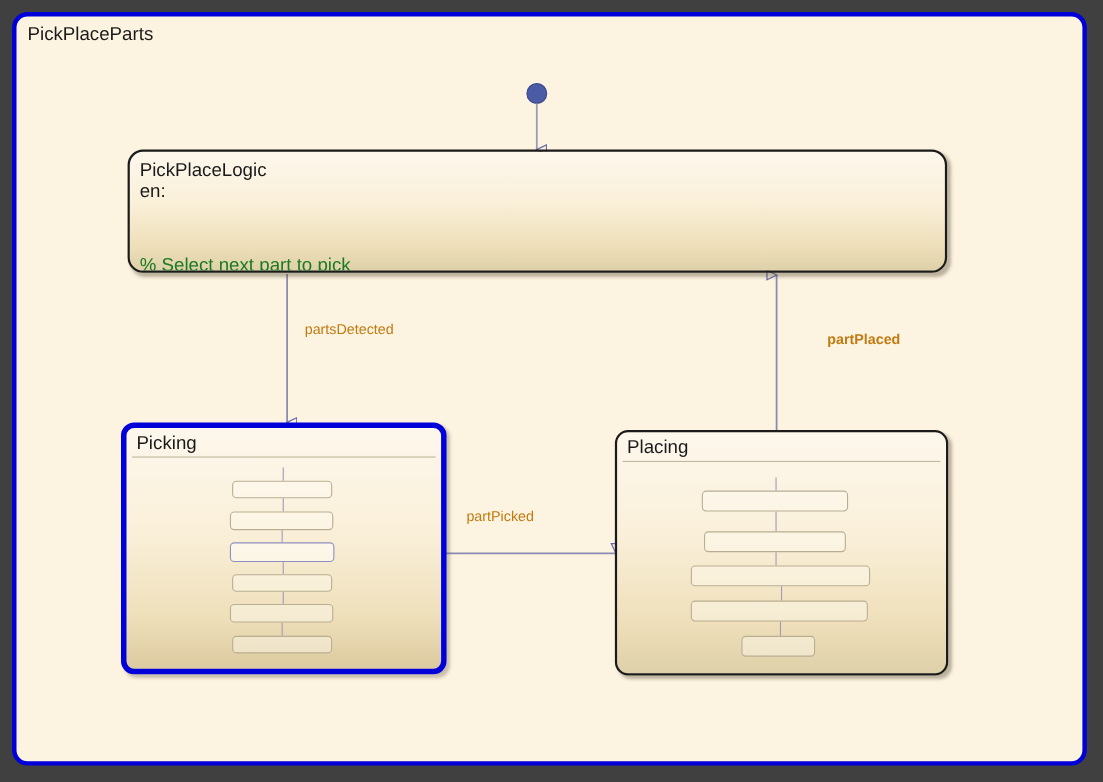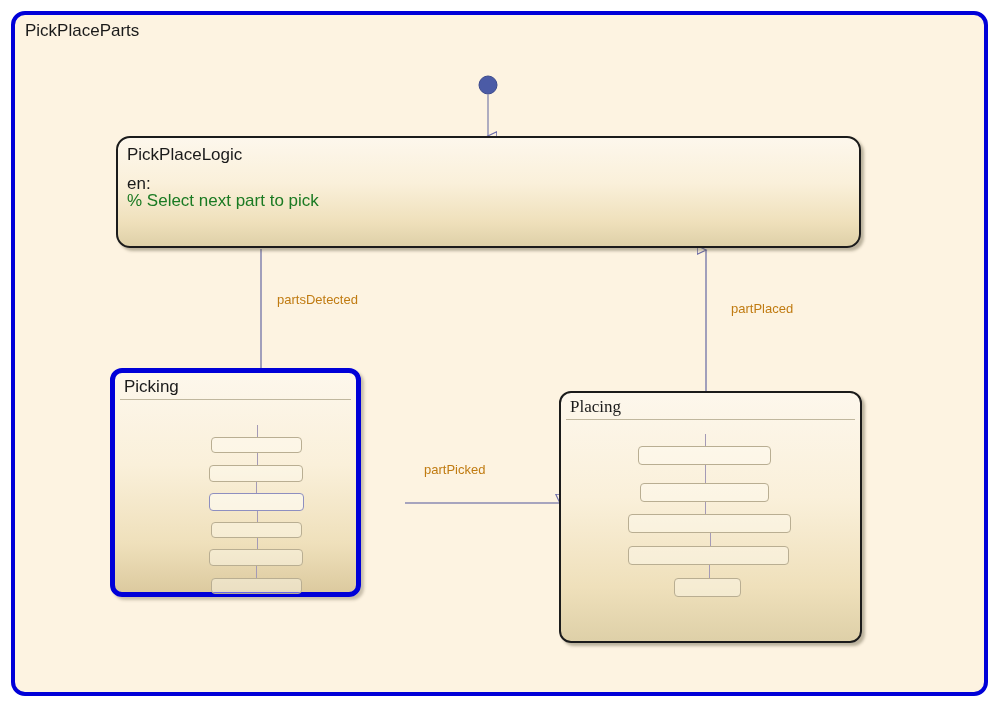"PickPlaceParts" #stage { background: #ffffff -> #404040 }
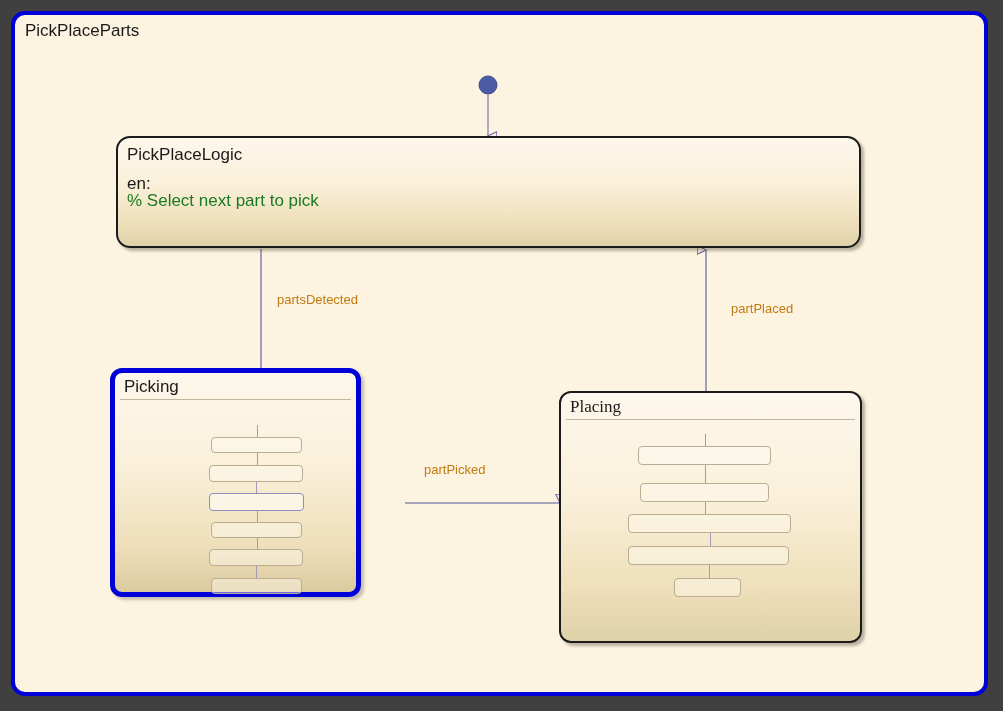"en:" div.logic-text { top: 34px -> 24px }
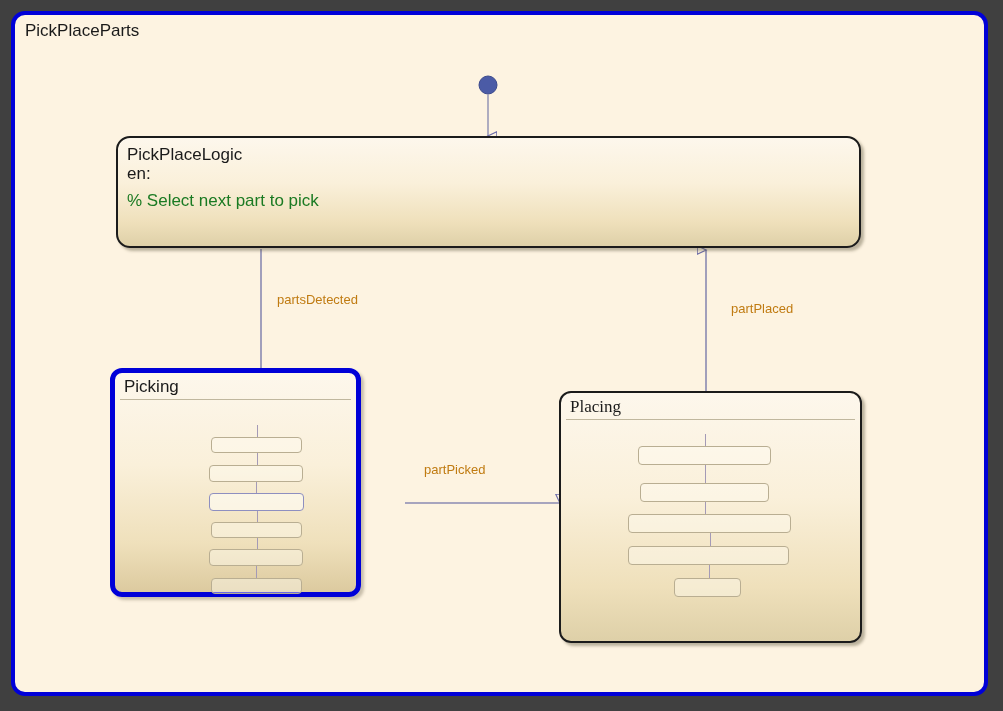"% Select next part to" .logic-comment { margin-top: none -> 40px }
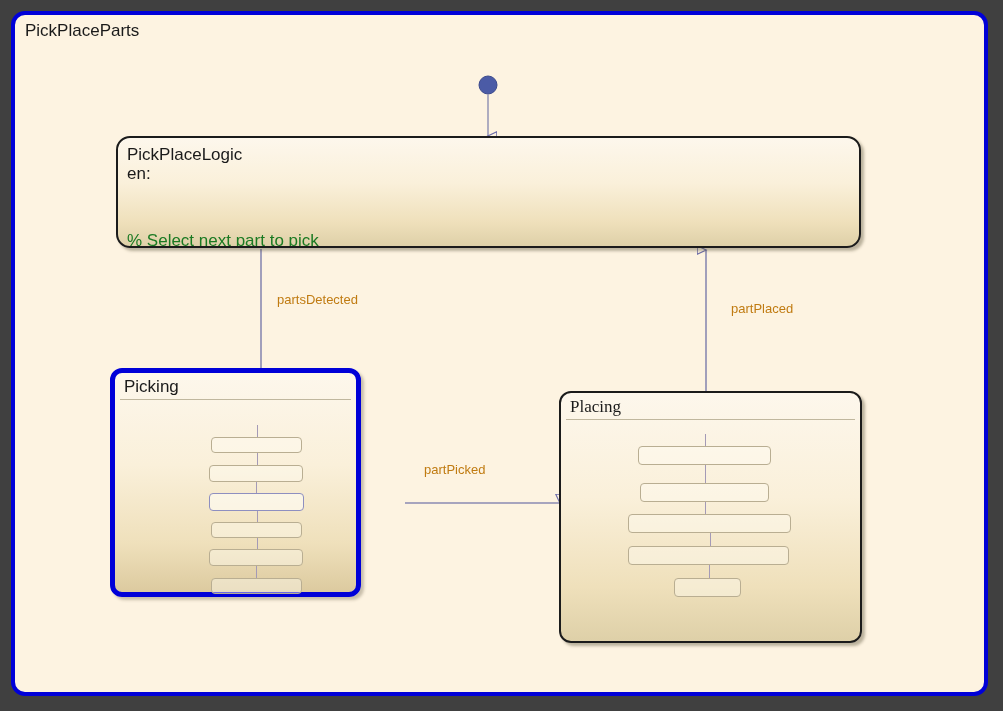"partPlaced" div.trans-label { font-weight: none -> bold; left: 731px -> 752px }
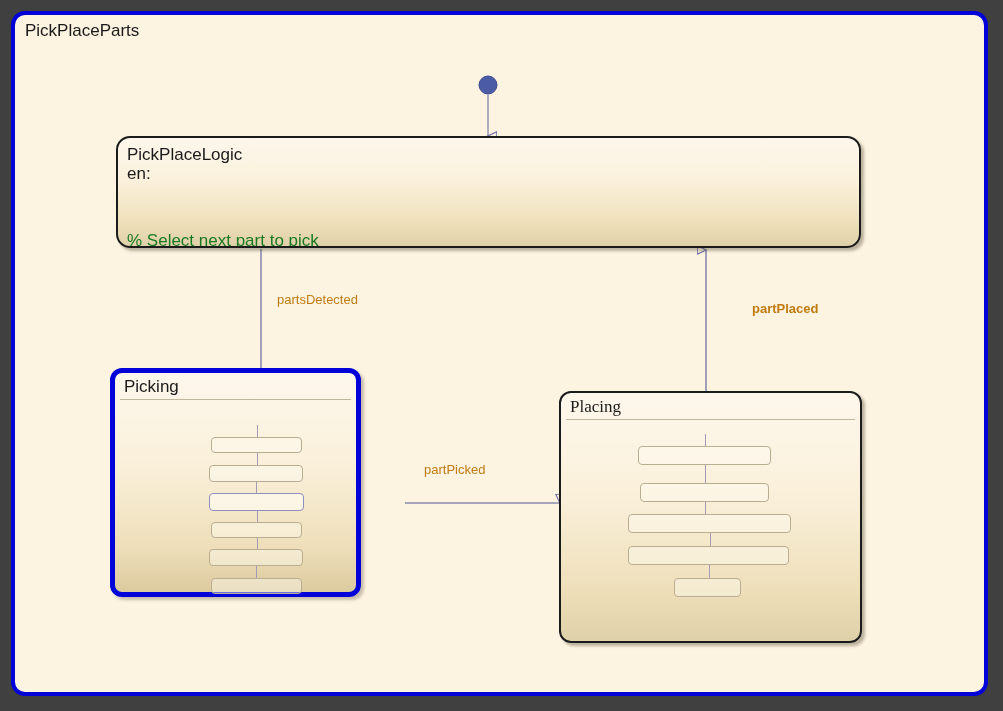"Picking" #state-picking { top: 368px -> 384px; width: 251px -> 296px }
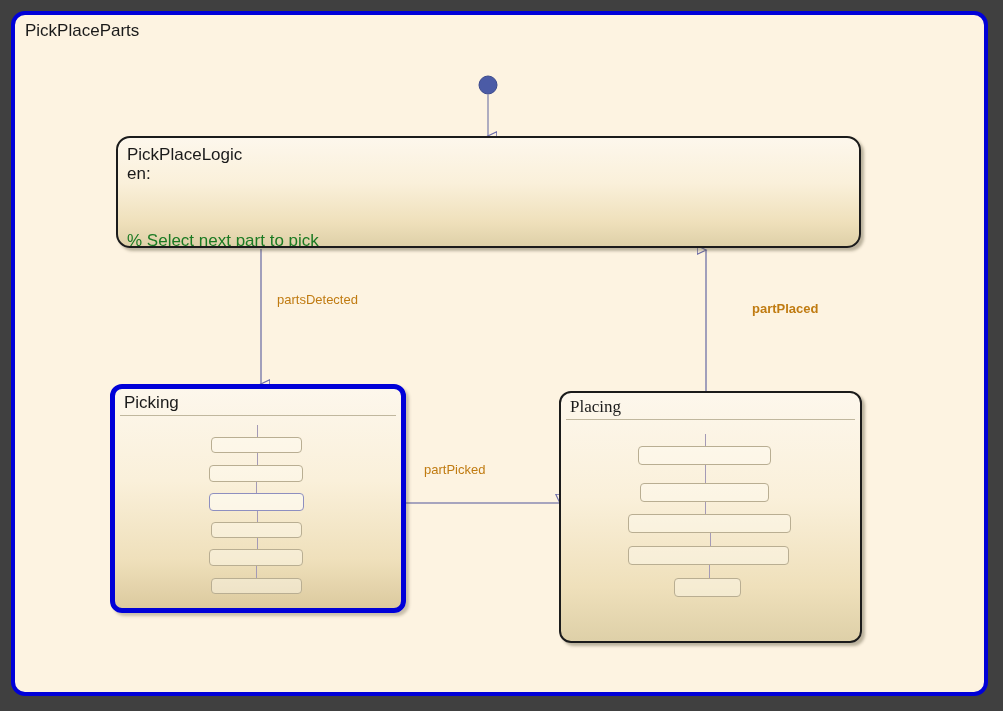"Placing" #state-placing { font-family: Liberation Serif, serif -> none; height: 252px -> 223px }
